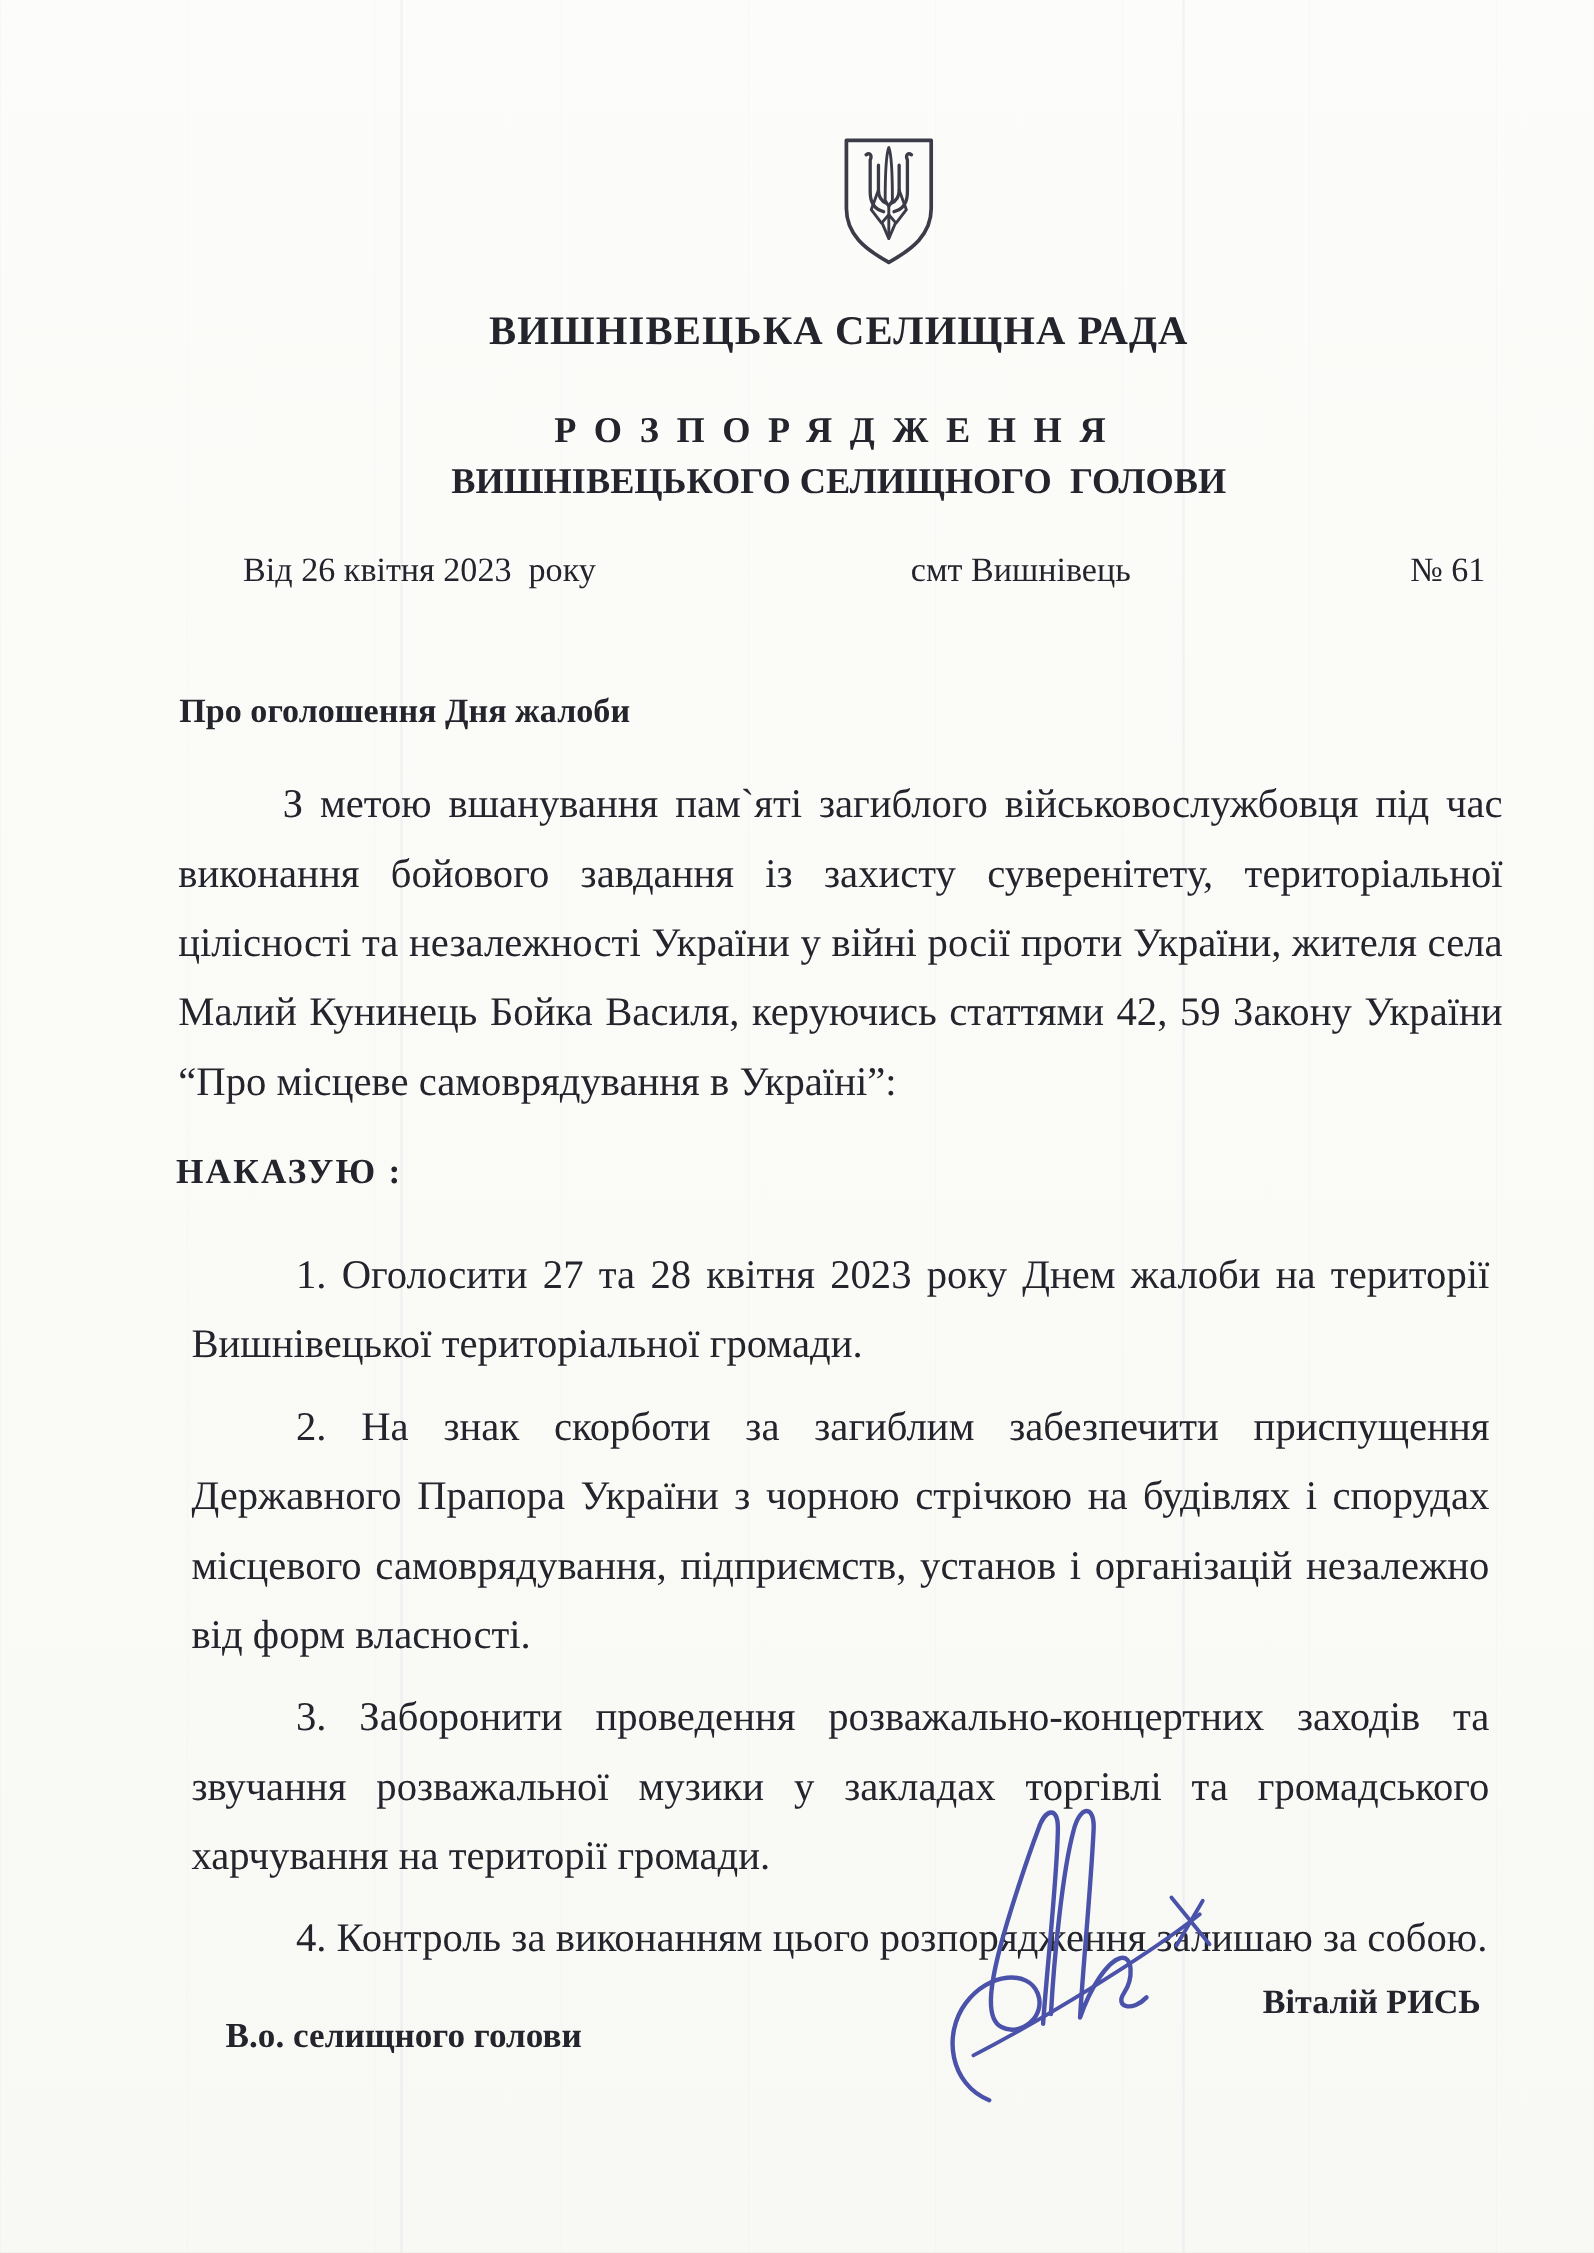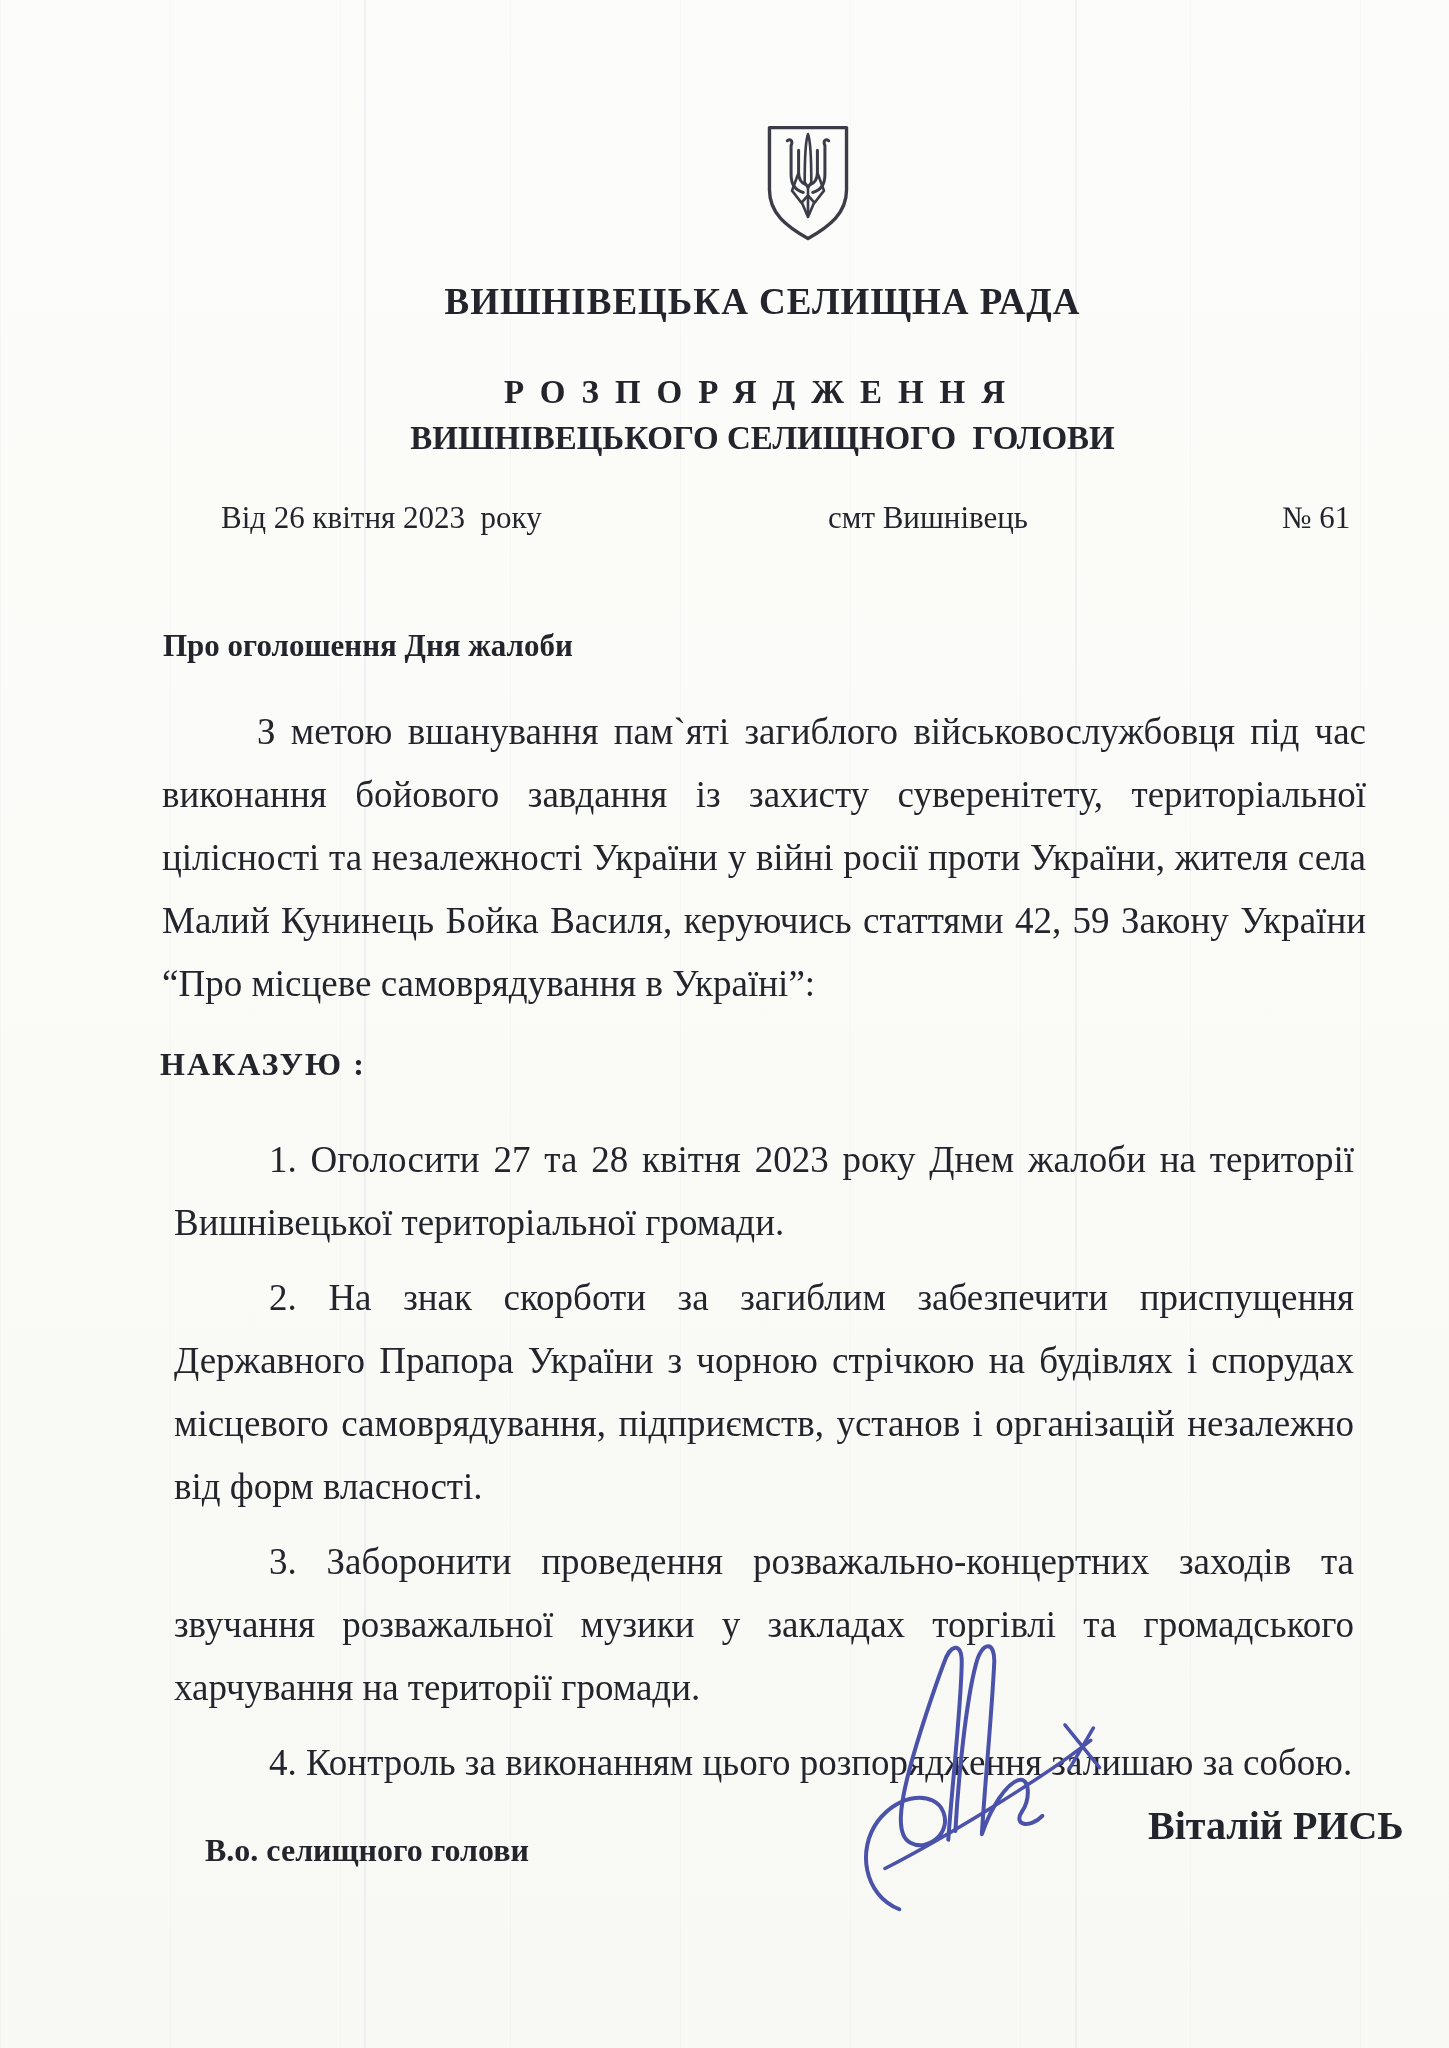"Віталій РИСЬ" .signer-name { font-size: 40px -> 31px }
